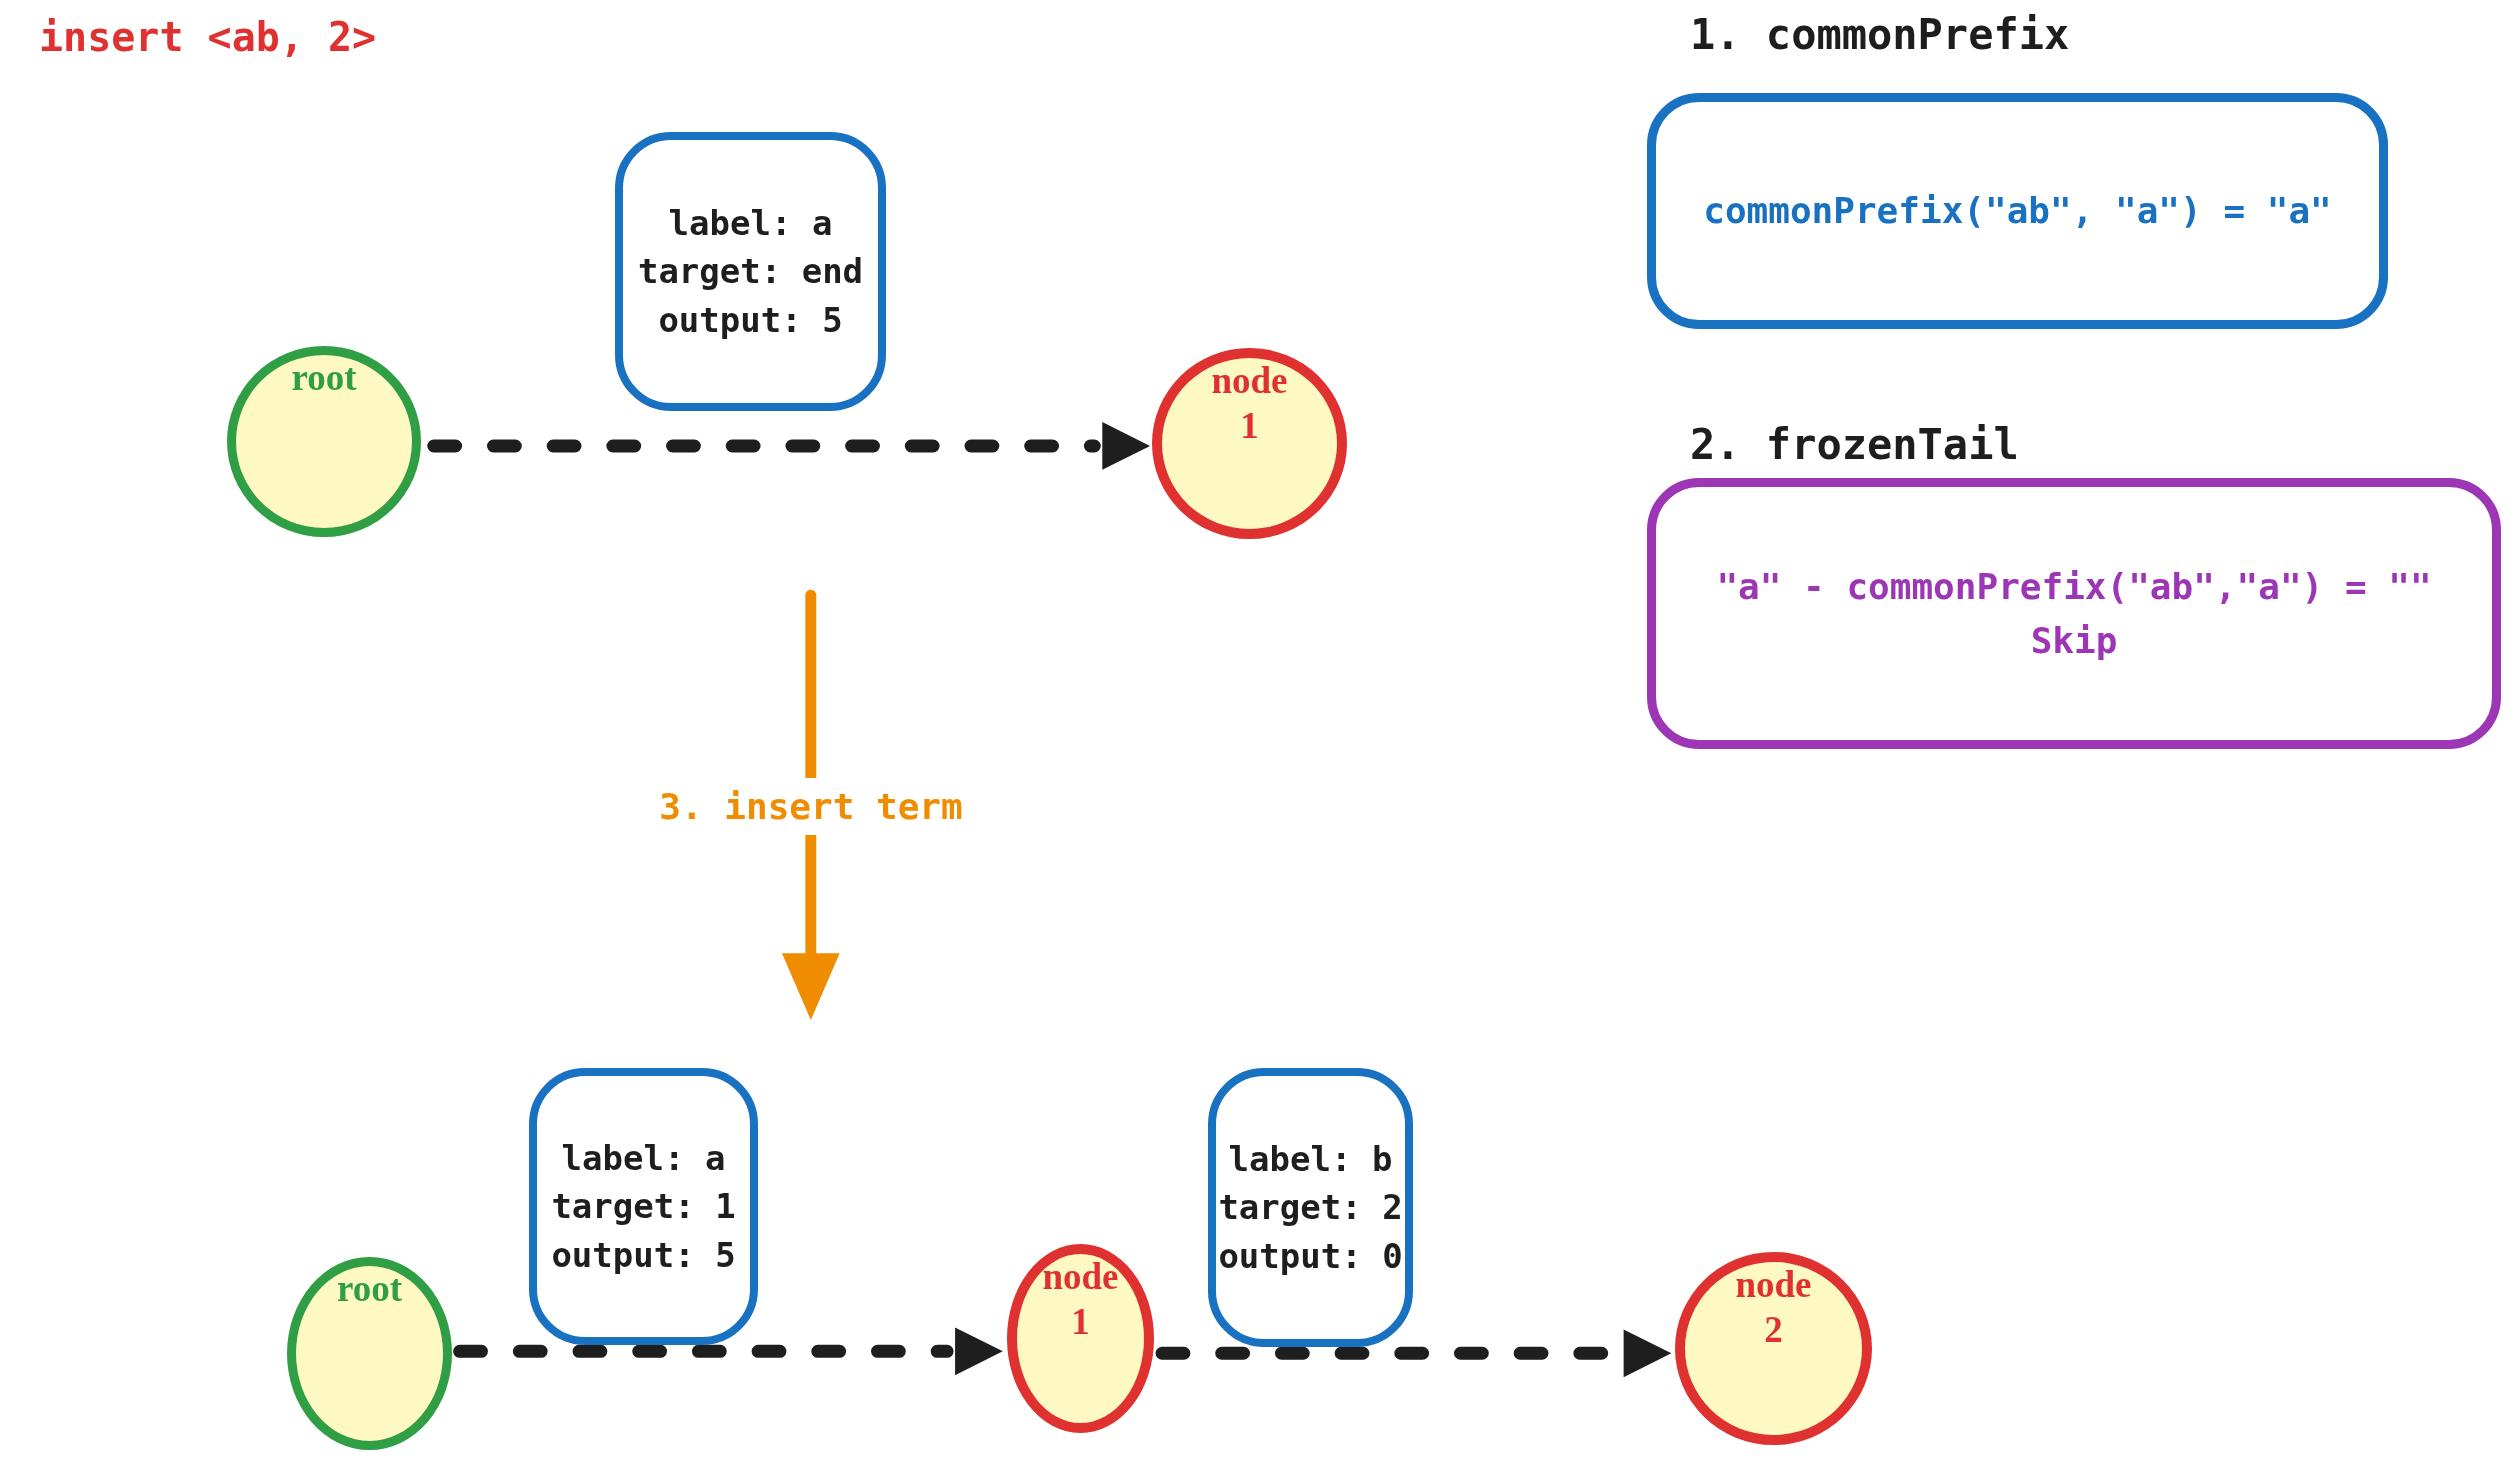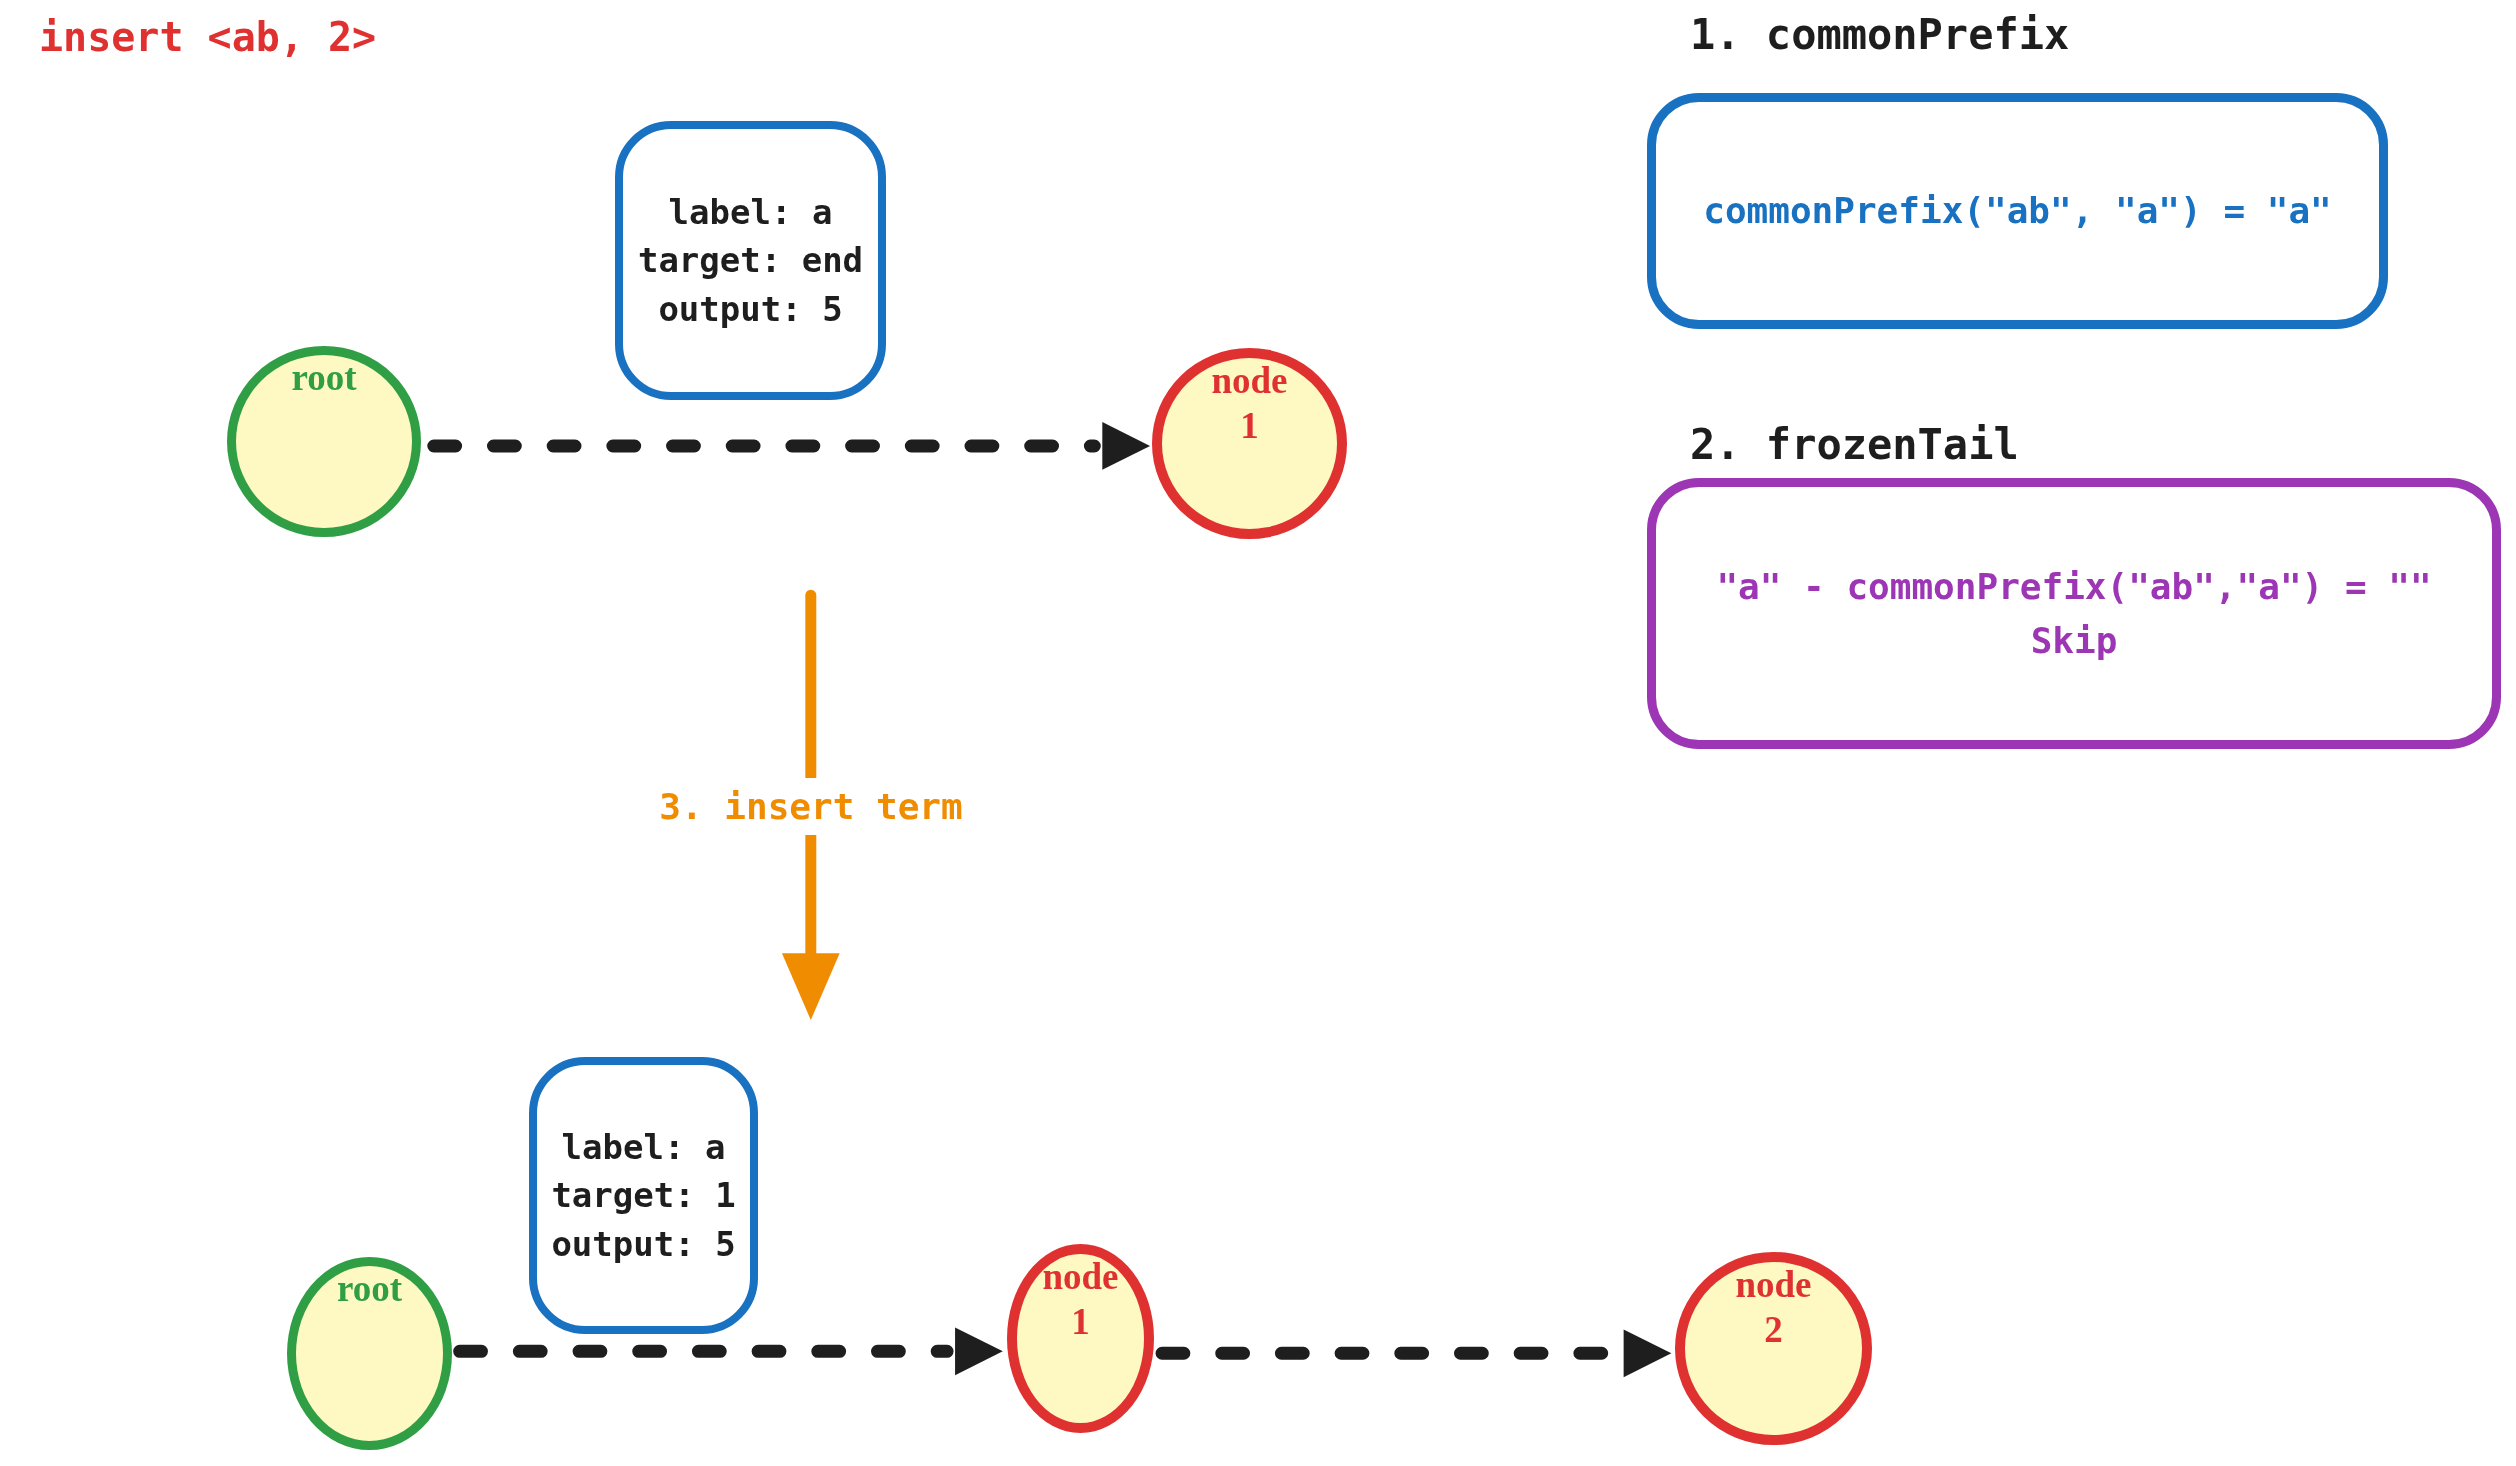"label: a" .edge-box { margin-top: none -> 11px }
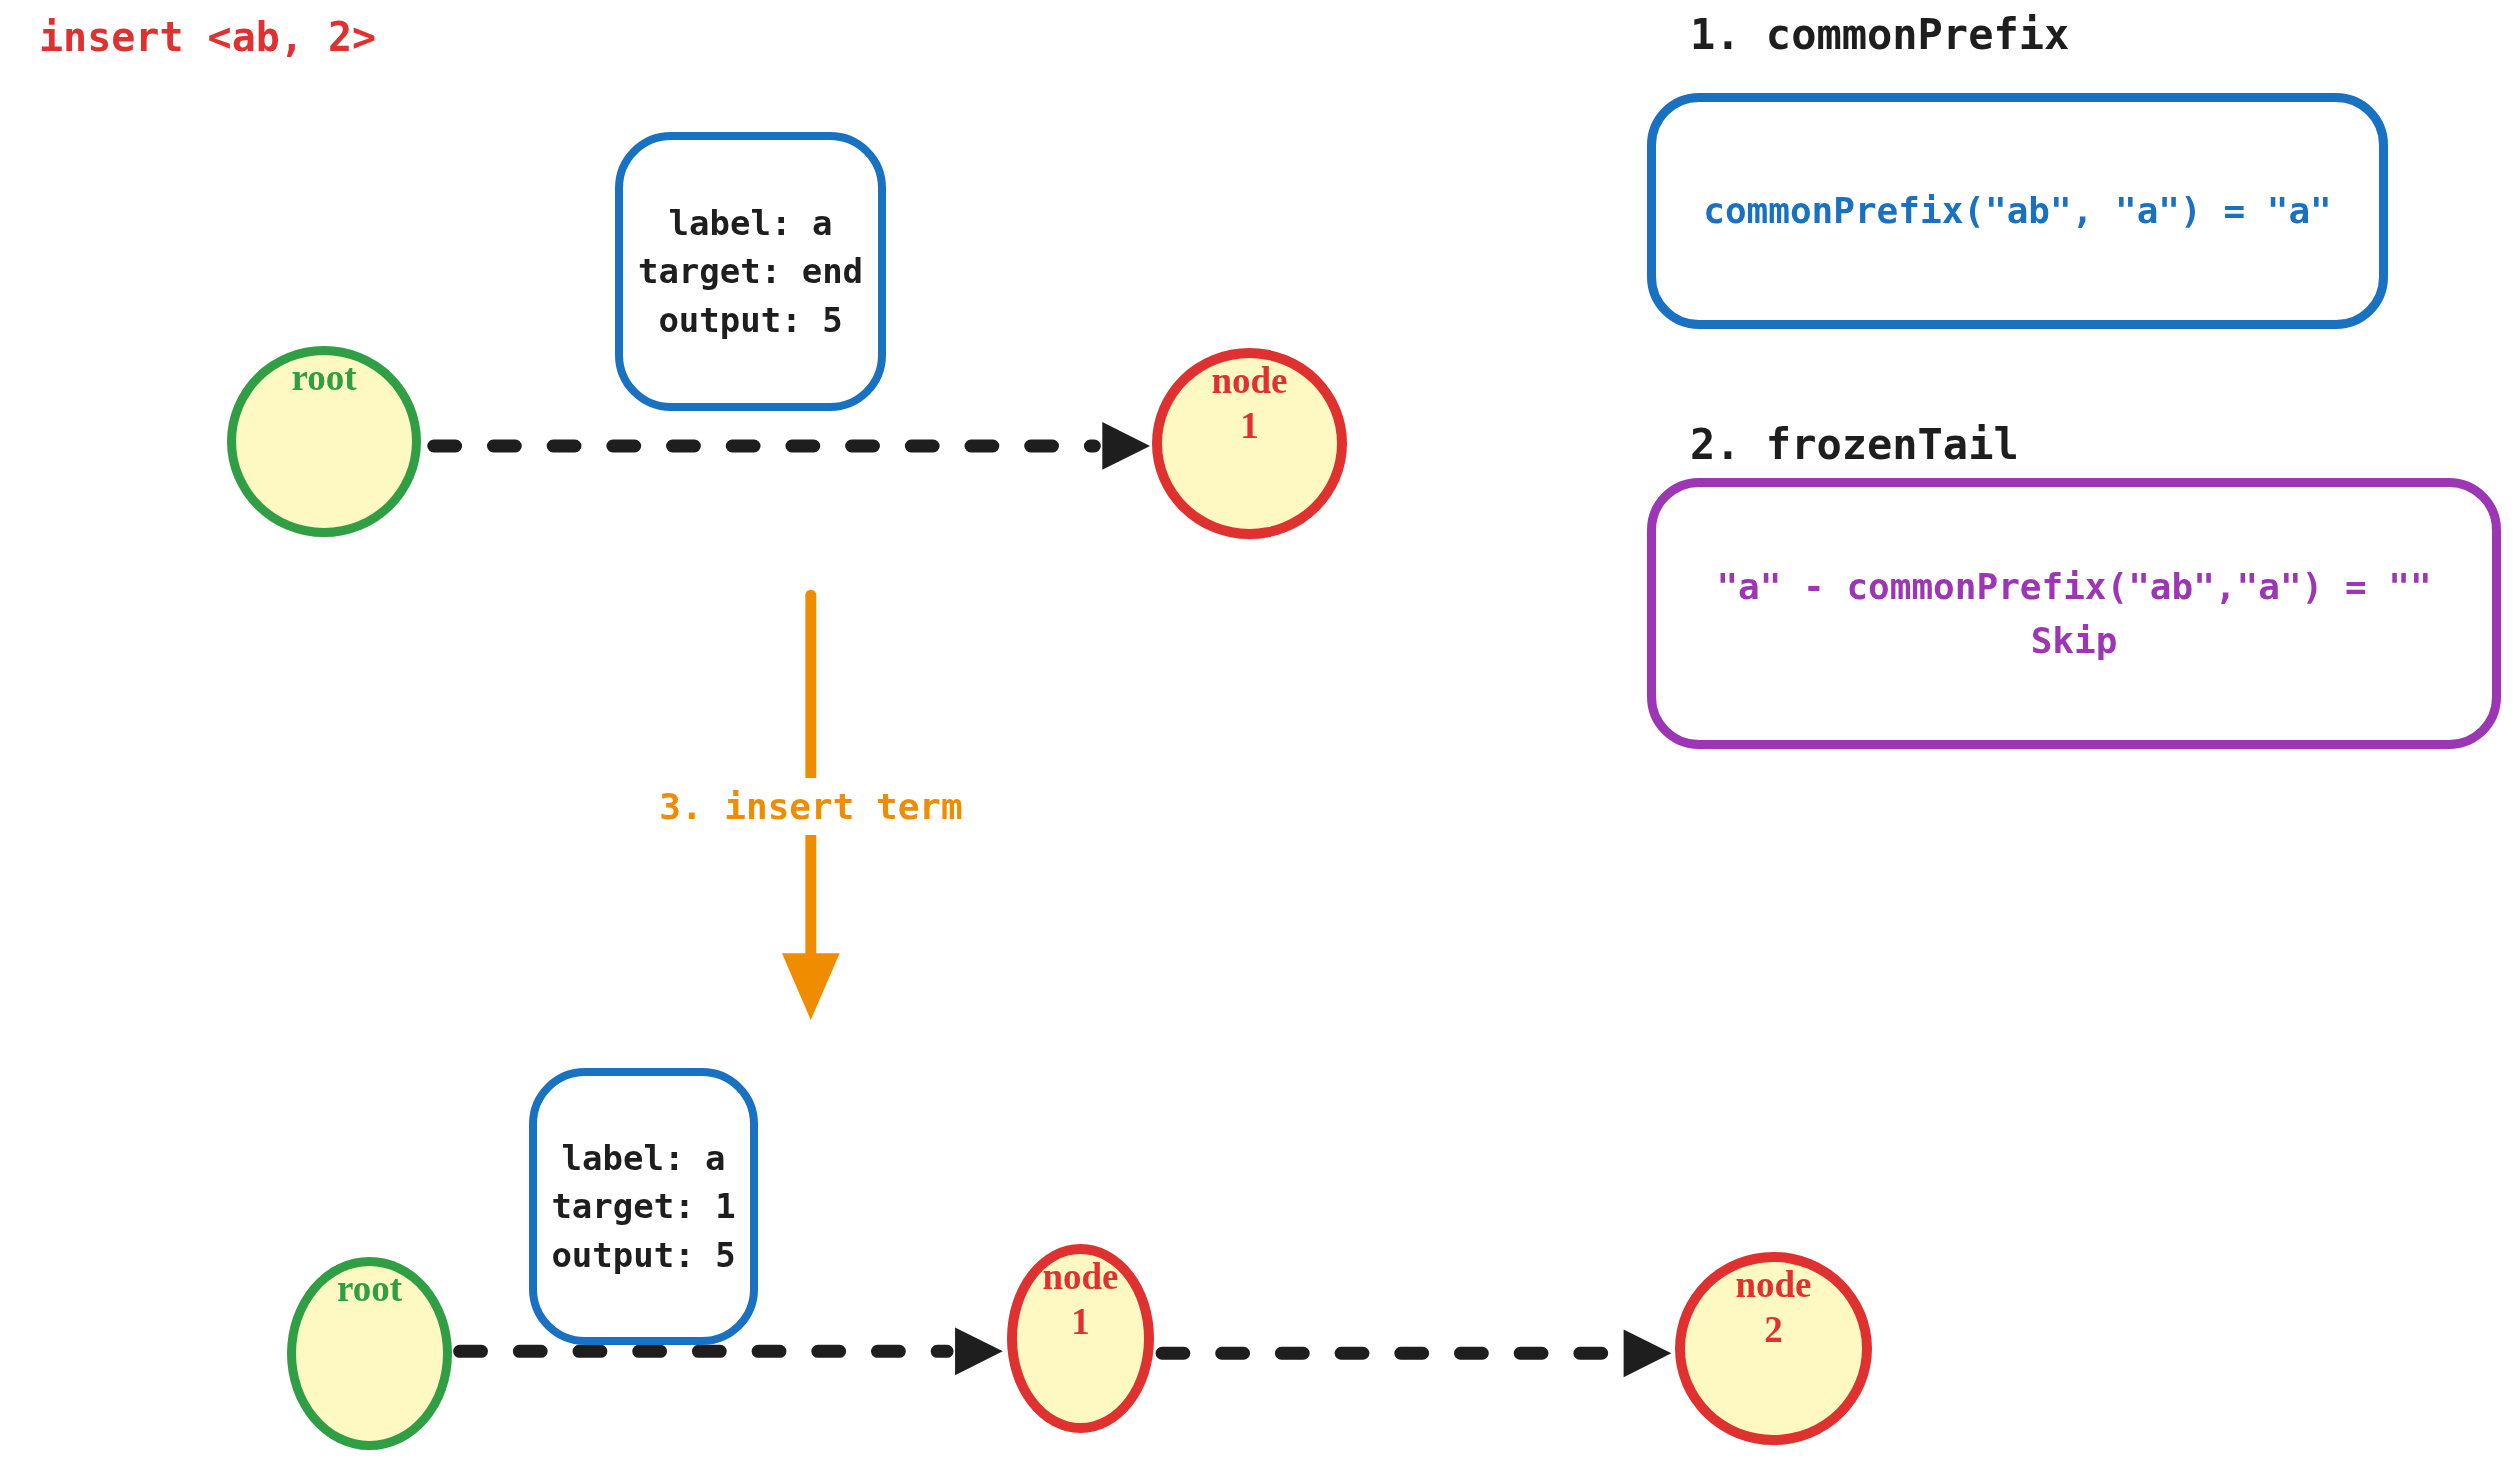"label: b" div.abs { html: none -> <div> <span>label: b</span> <span>target: 2</span> <span>output: 0</span> </div> }
